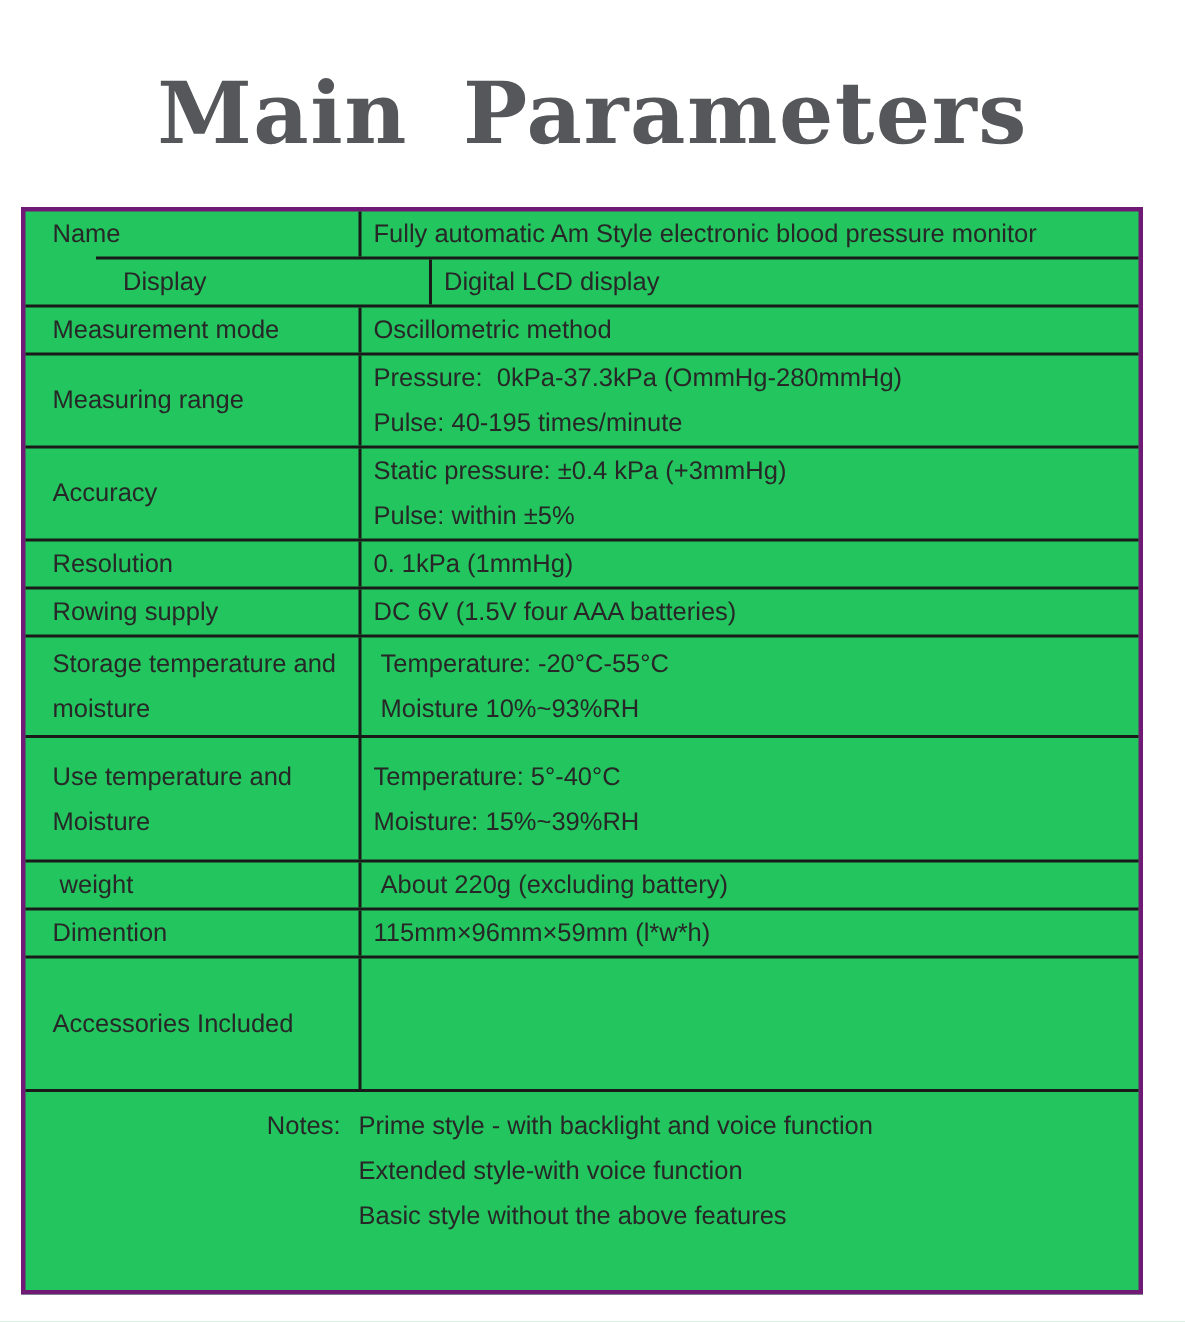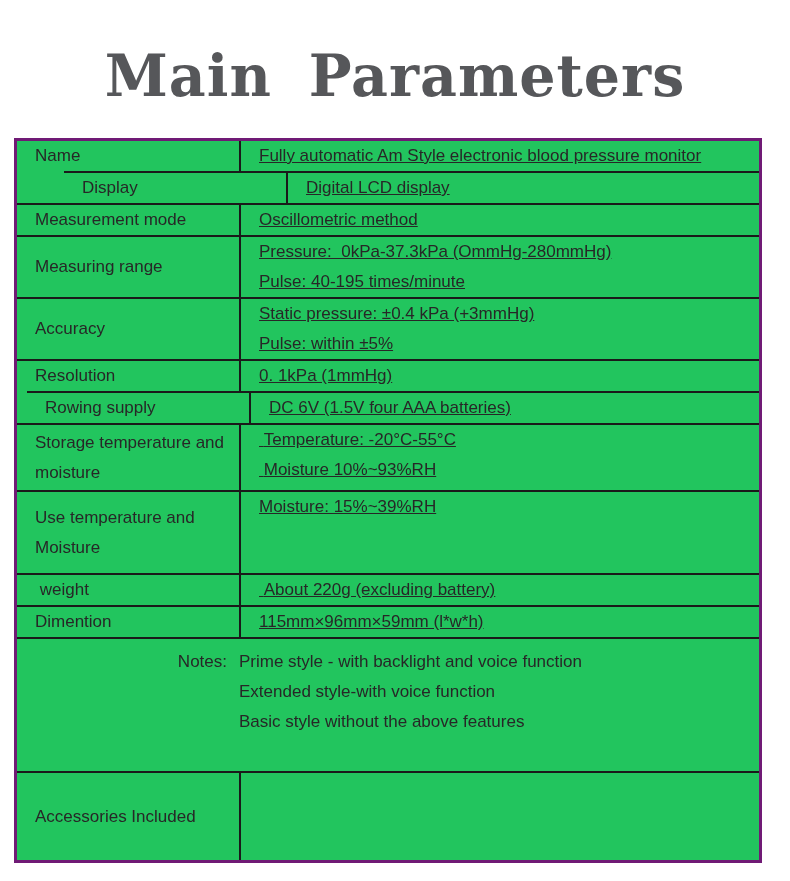"Fully automatic Am Style electronic" .value { justify-content: none -> center; padding-left: 18px -> 8px; text-decoration: underline -> none }
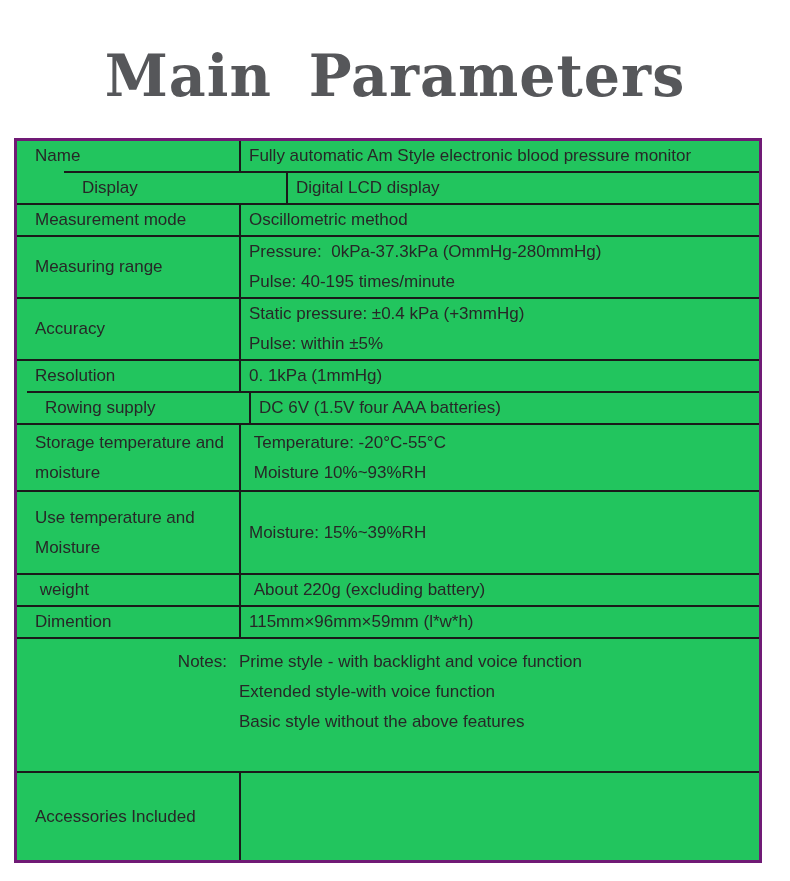"Rowing supply" .r7 { margin-left: 10px -> none }
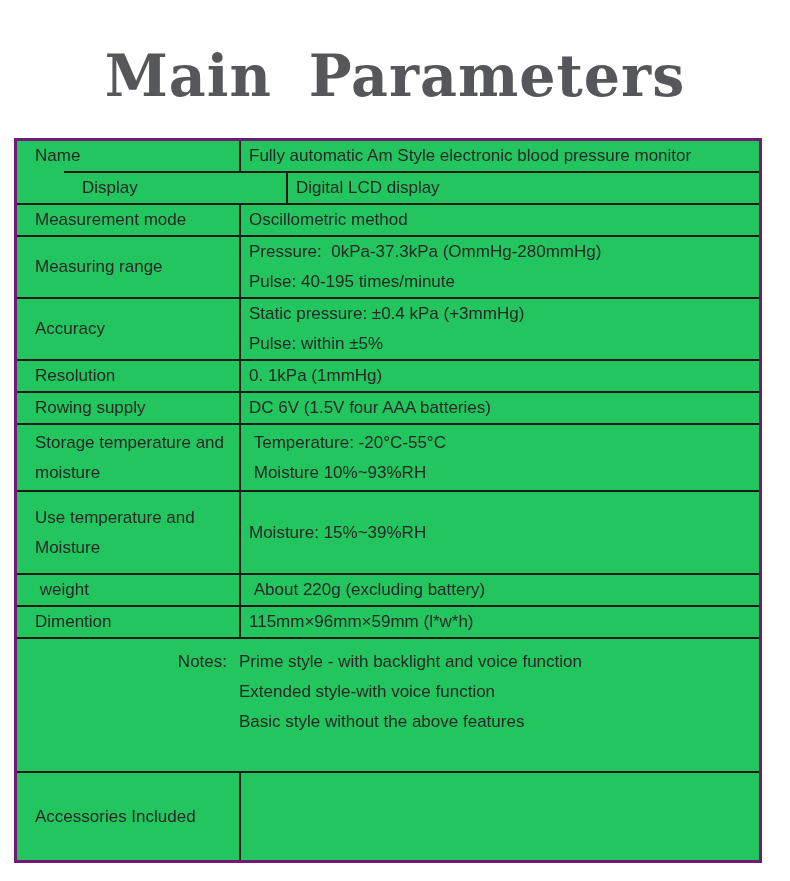"Temperature: 5°-40°C" div.vline { html: none -> <div>Temperature: 5°-40°C</div> }
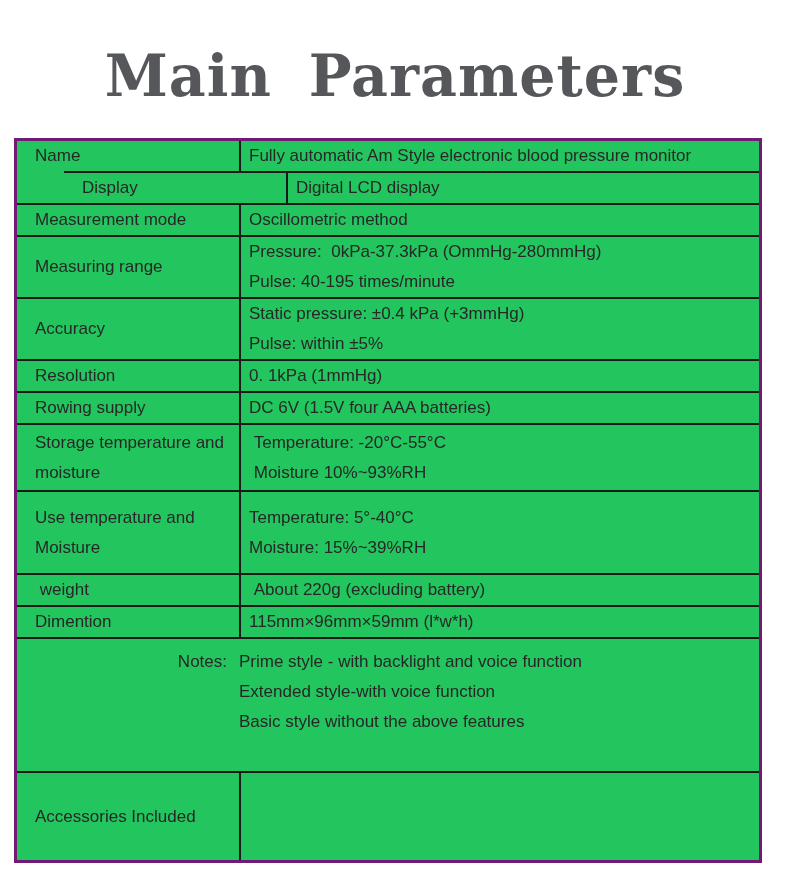"Notes:" div.row { order: before "Accessories Included" -> after "Accessories Included" }
